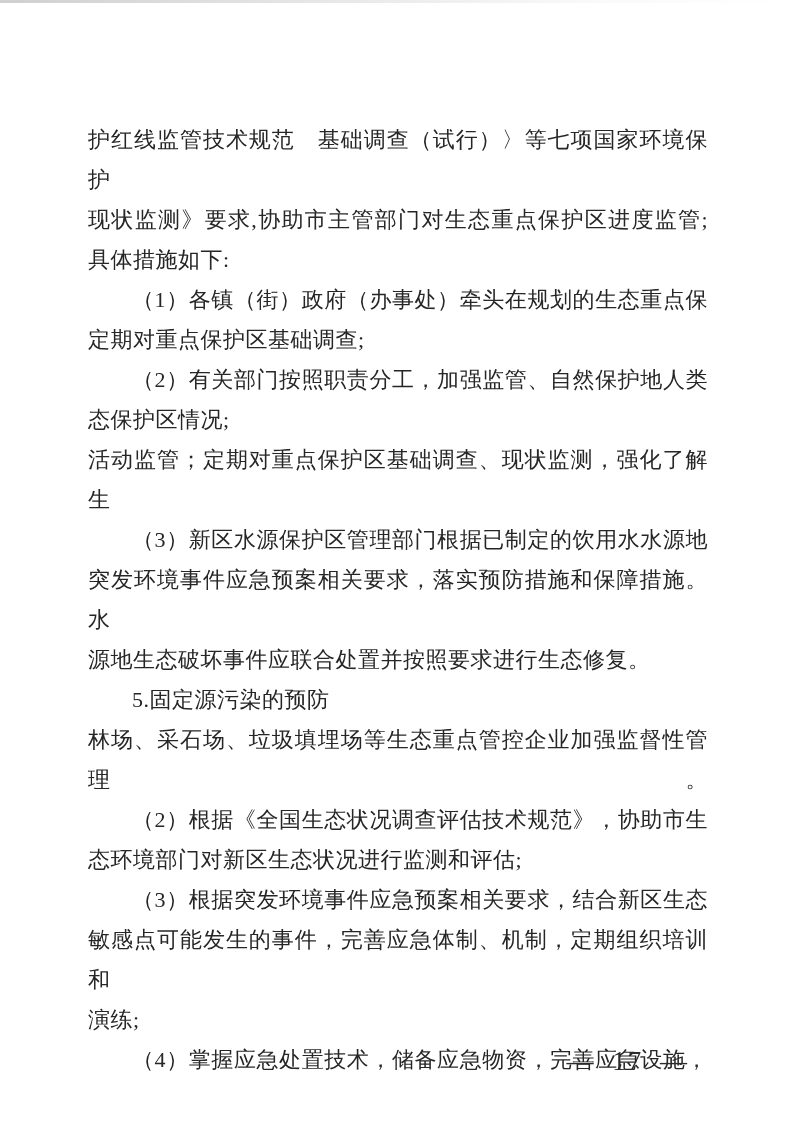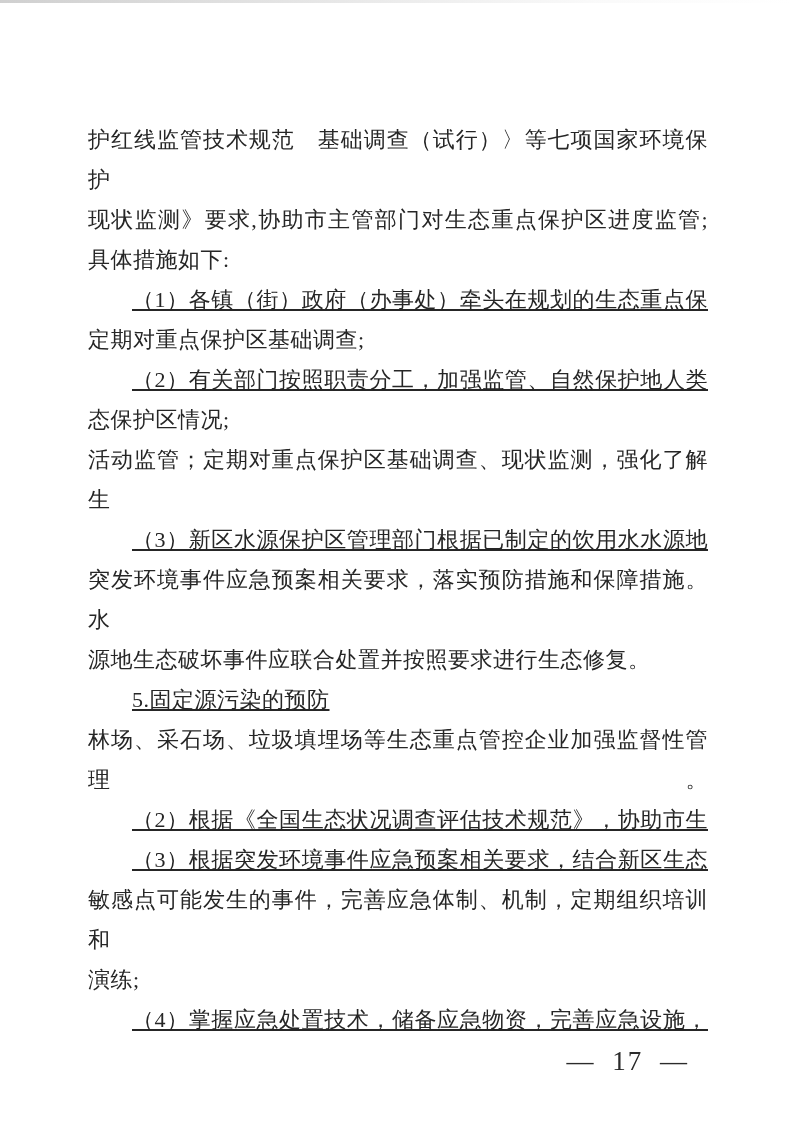"（1）各镇（街）政府（办事处）牵头在规划的生态重点保" .line.indent { text-decoration: underline -> none }
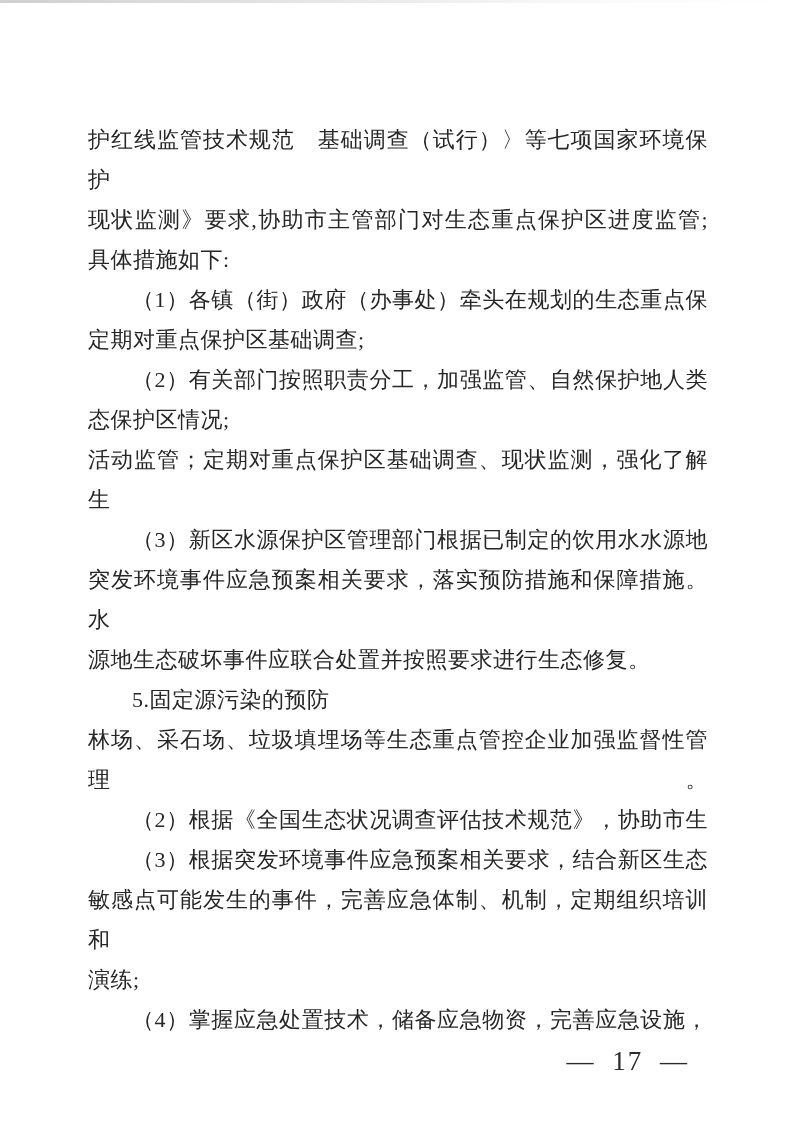"态环境部门对新区生态状况进行监测和评估;" div.line { html: none -> <div>态环境部门对新区生态状况进行监测和评估;</div> }
